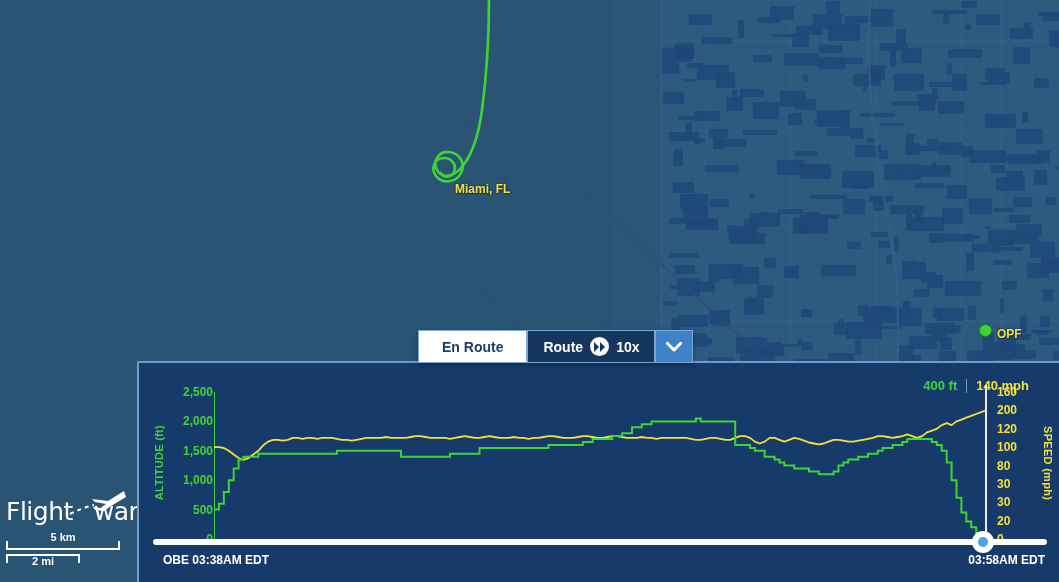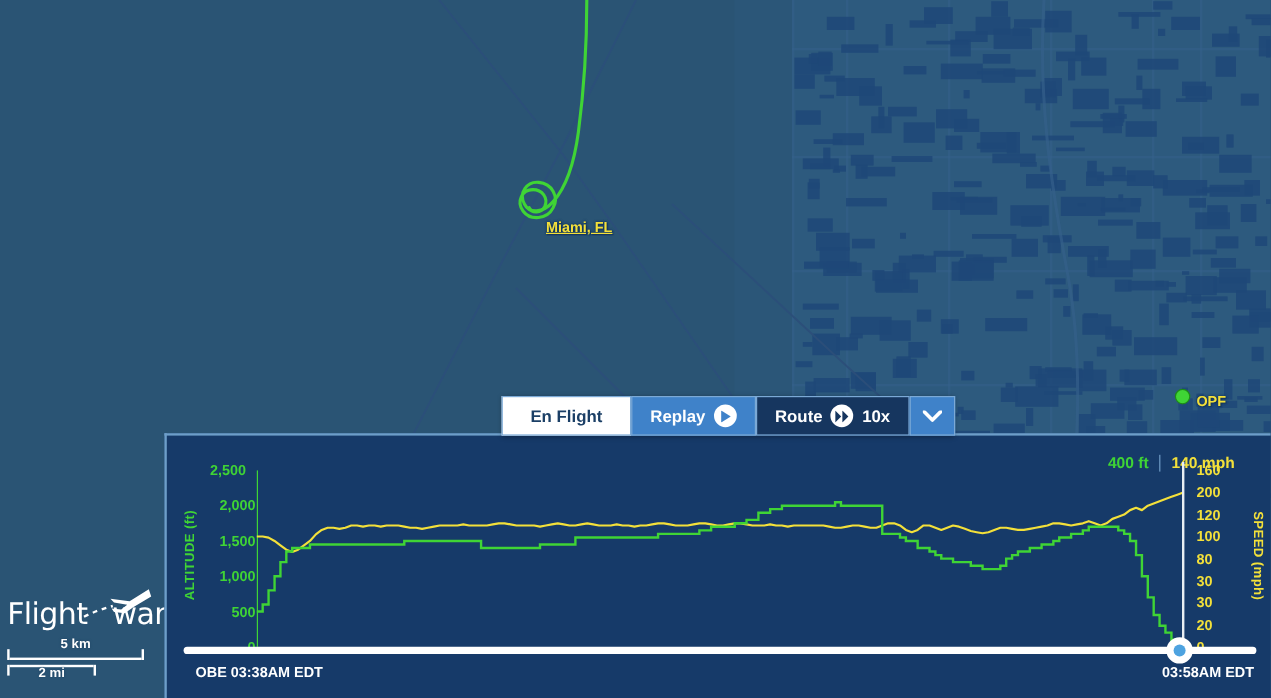"Miami, FL" div.map-label { text-decoration: underline -> none }
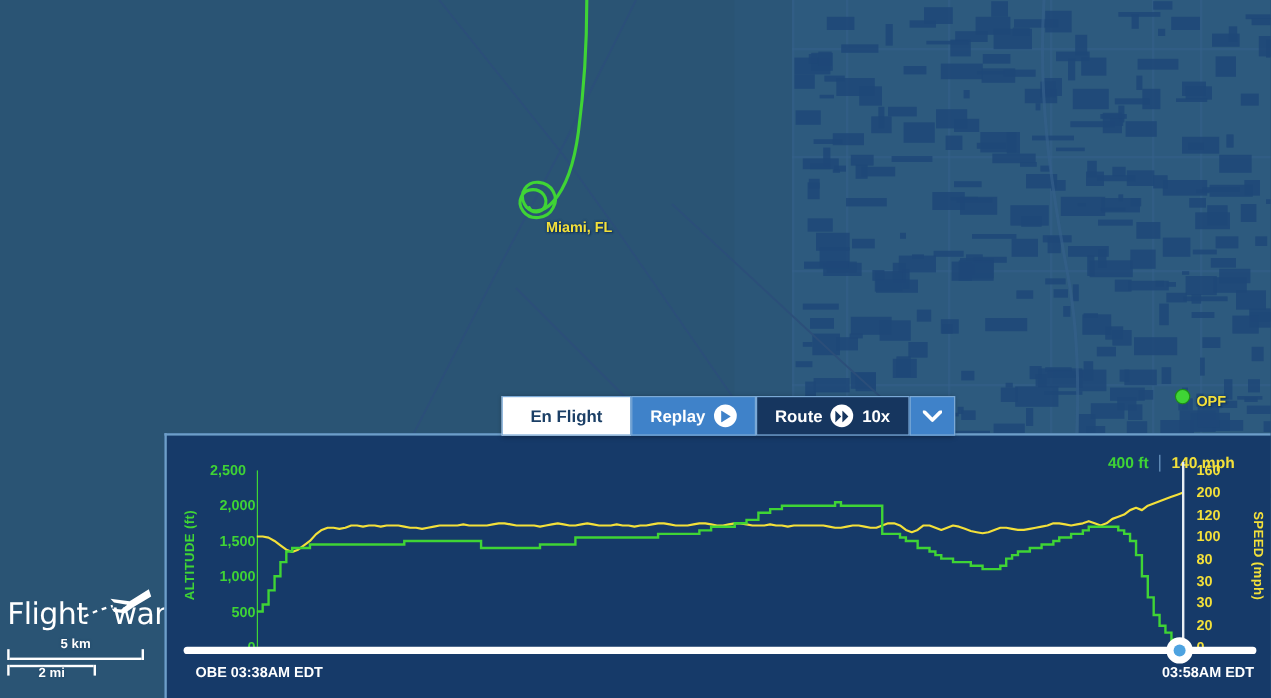"En Flight" span { text: Flight -> Route }
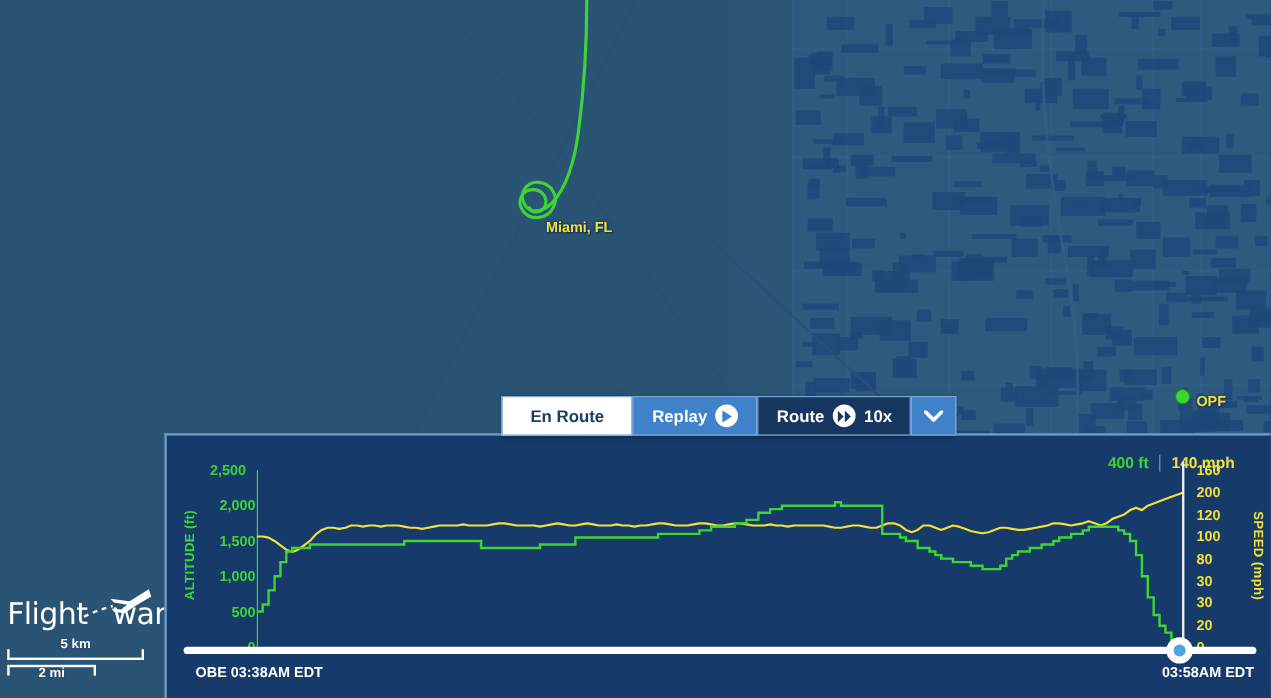"Replay" div.btn-replay { html: <div> <span>Replay</span> <span> <svg> <path></path> </svg> </span> </div> -> none }
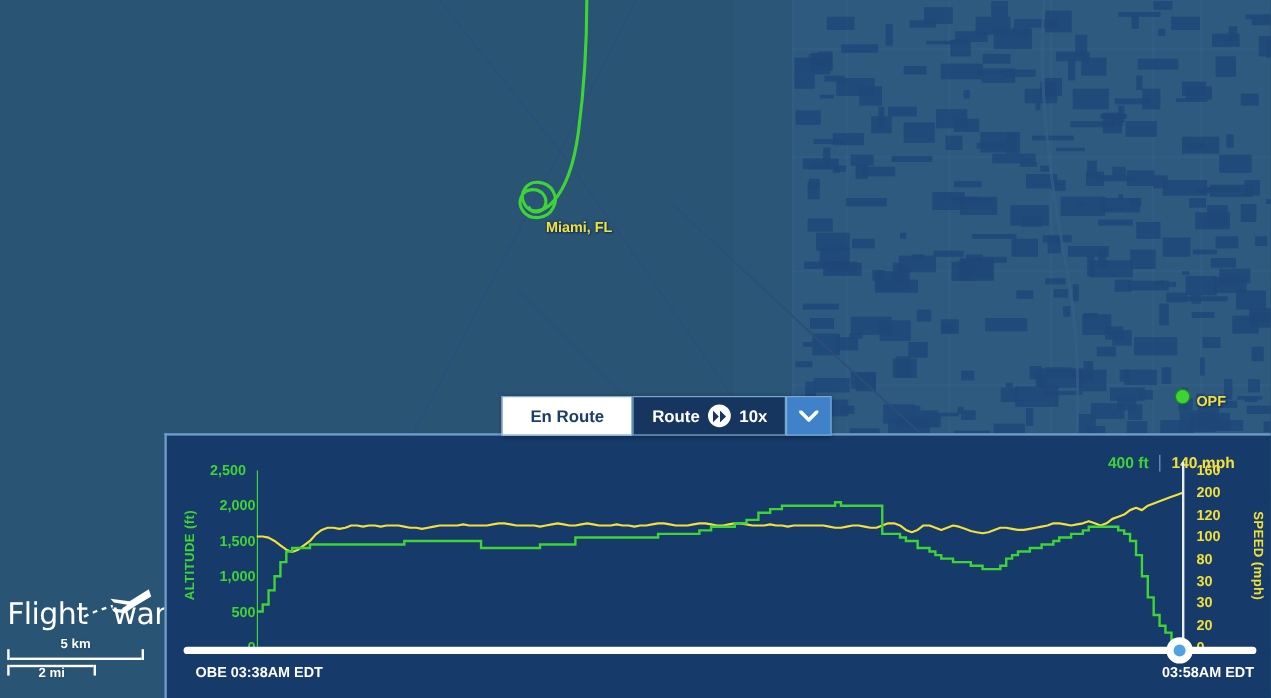"2,500" div.tick { text-align: center -> none }
